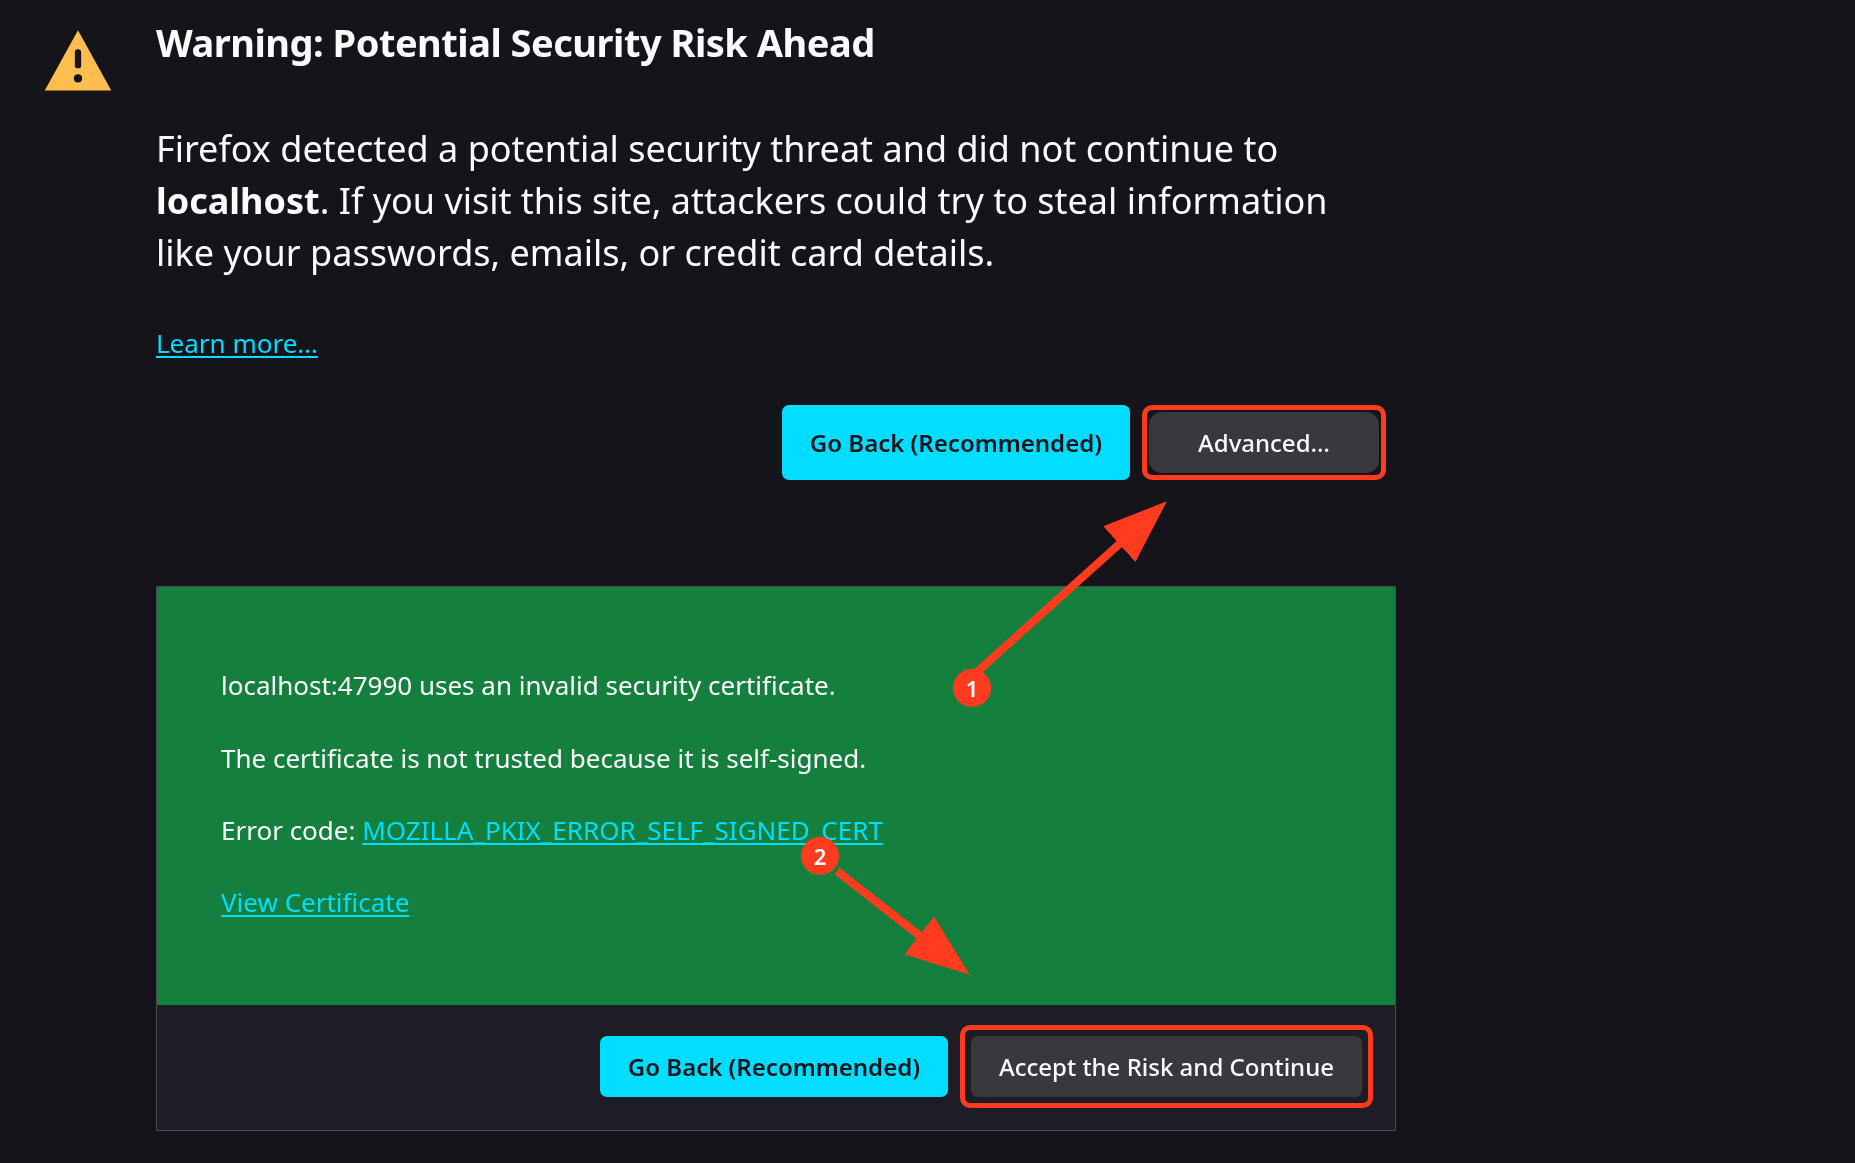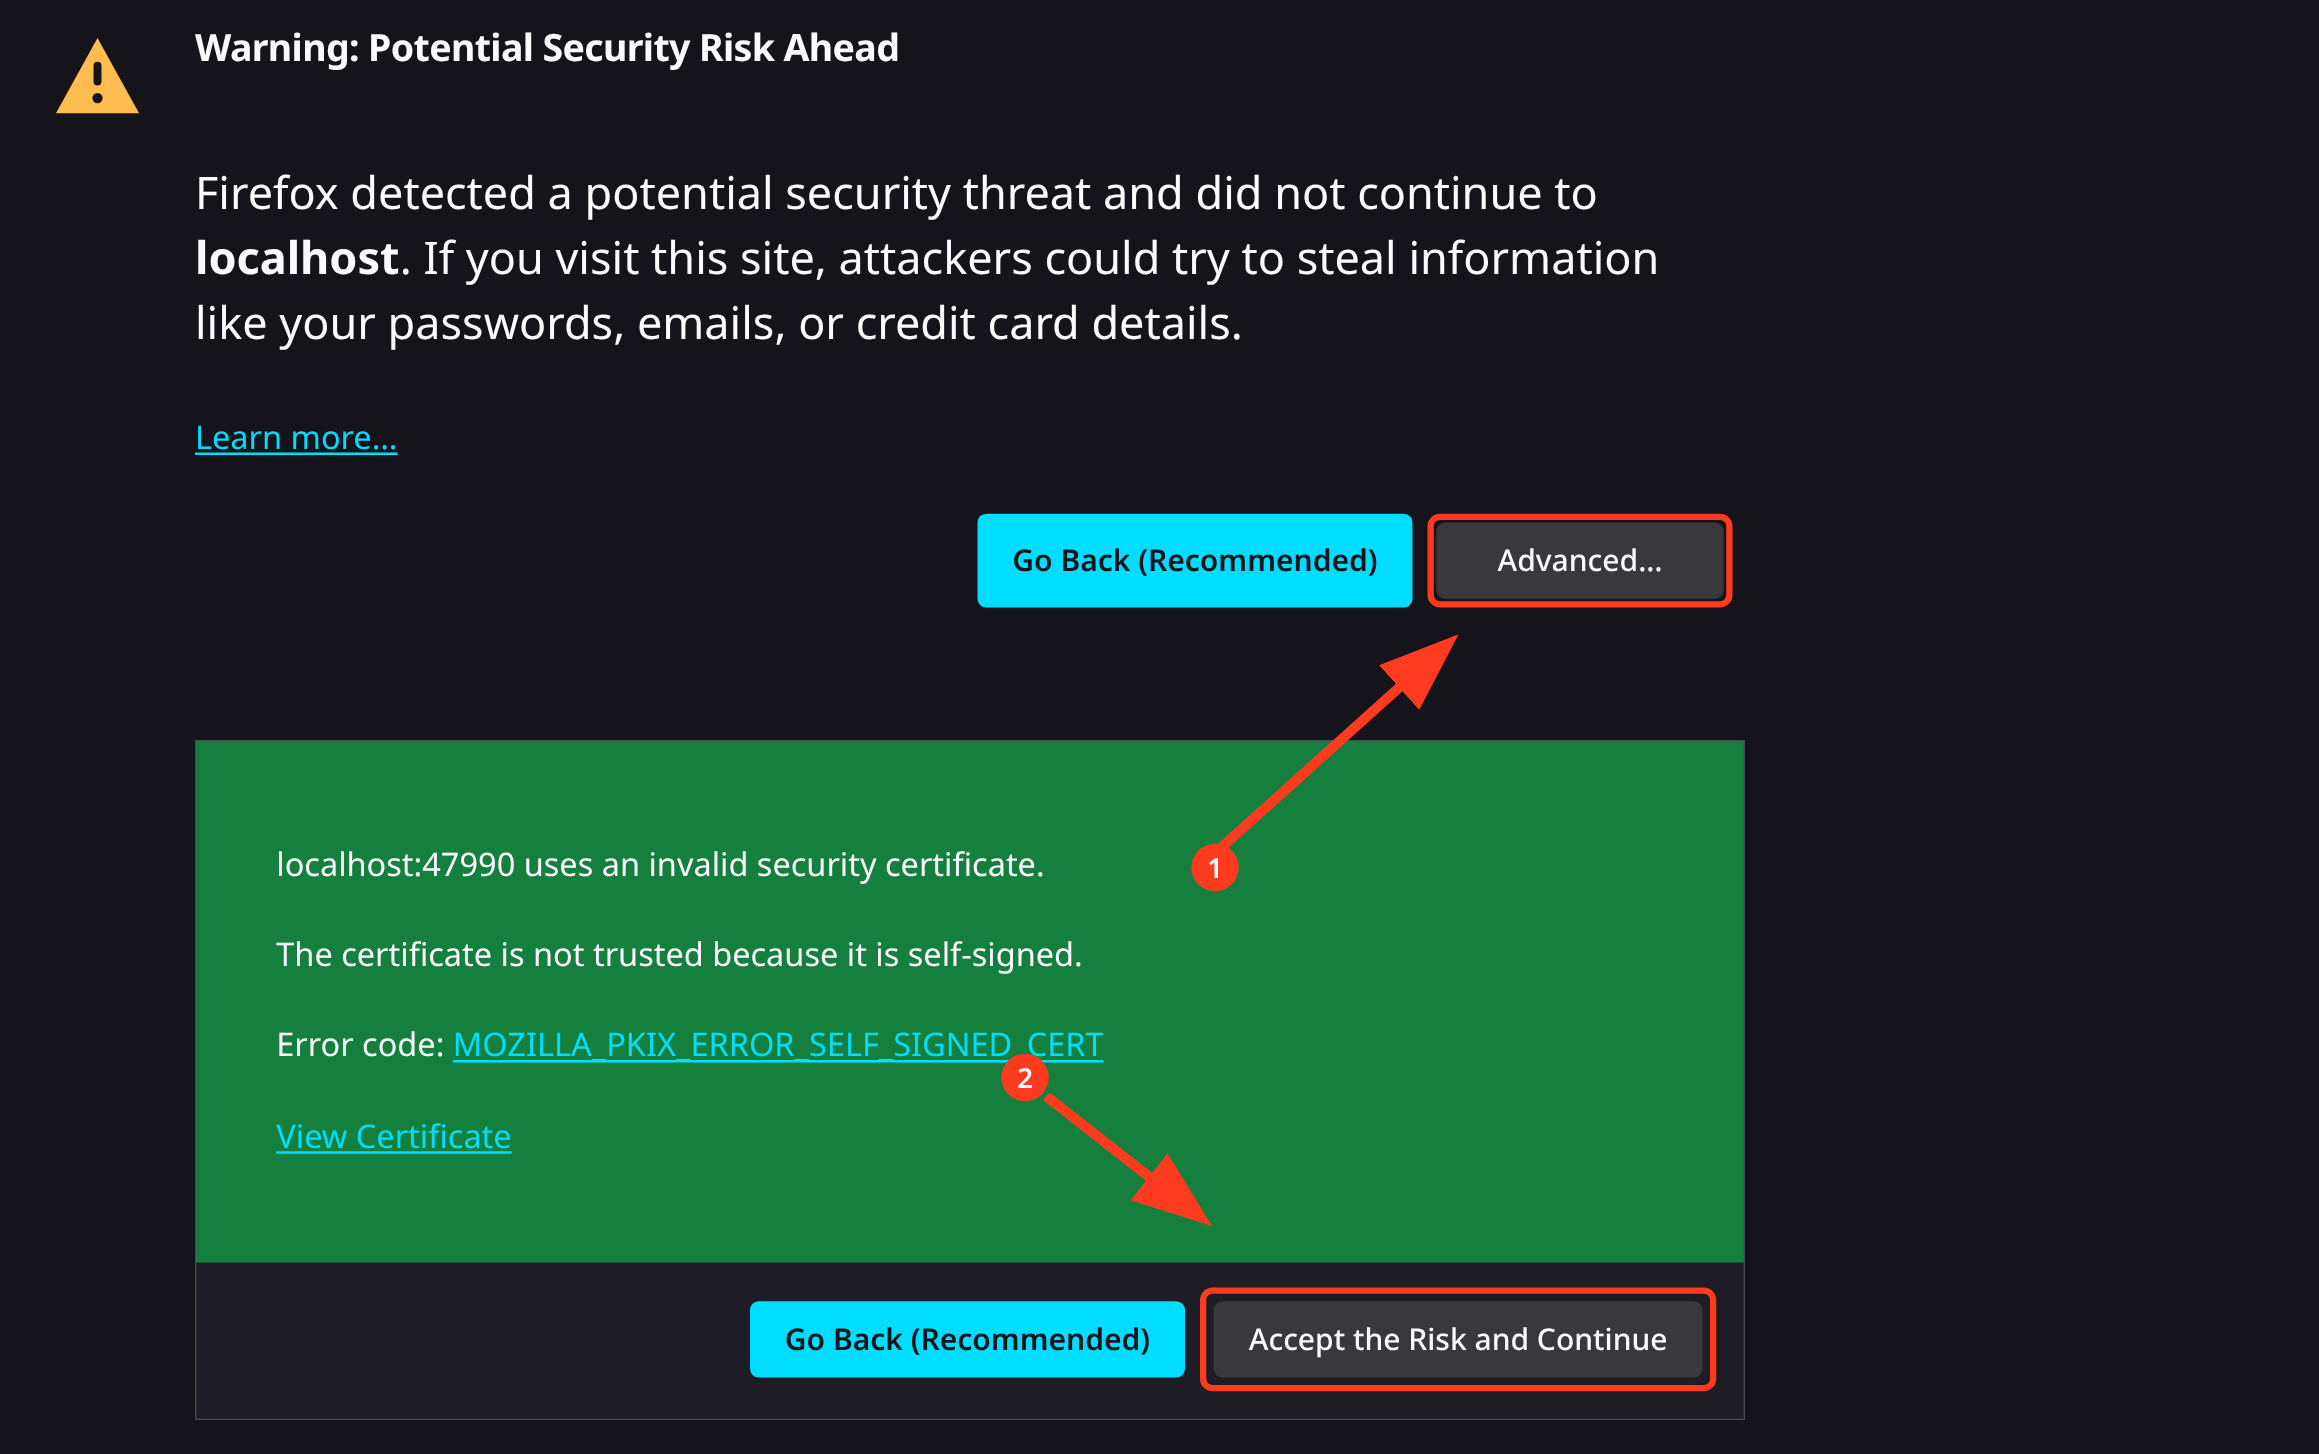"Warning: Potential Security Risk Ahead" h1.page-title { font-size: 30px -> 38px; margin-bottom: 72px -> 57px }
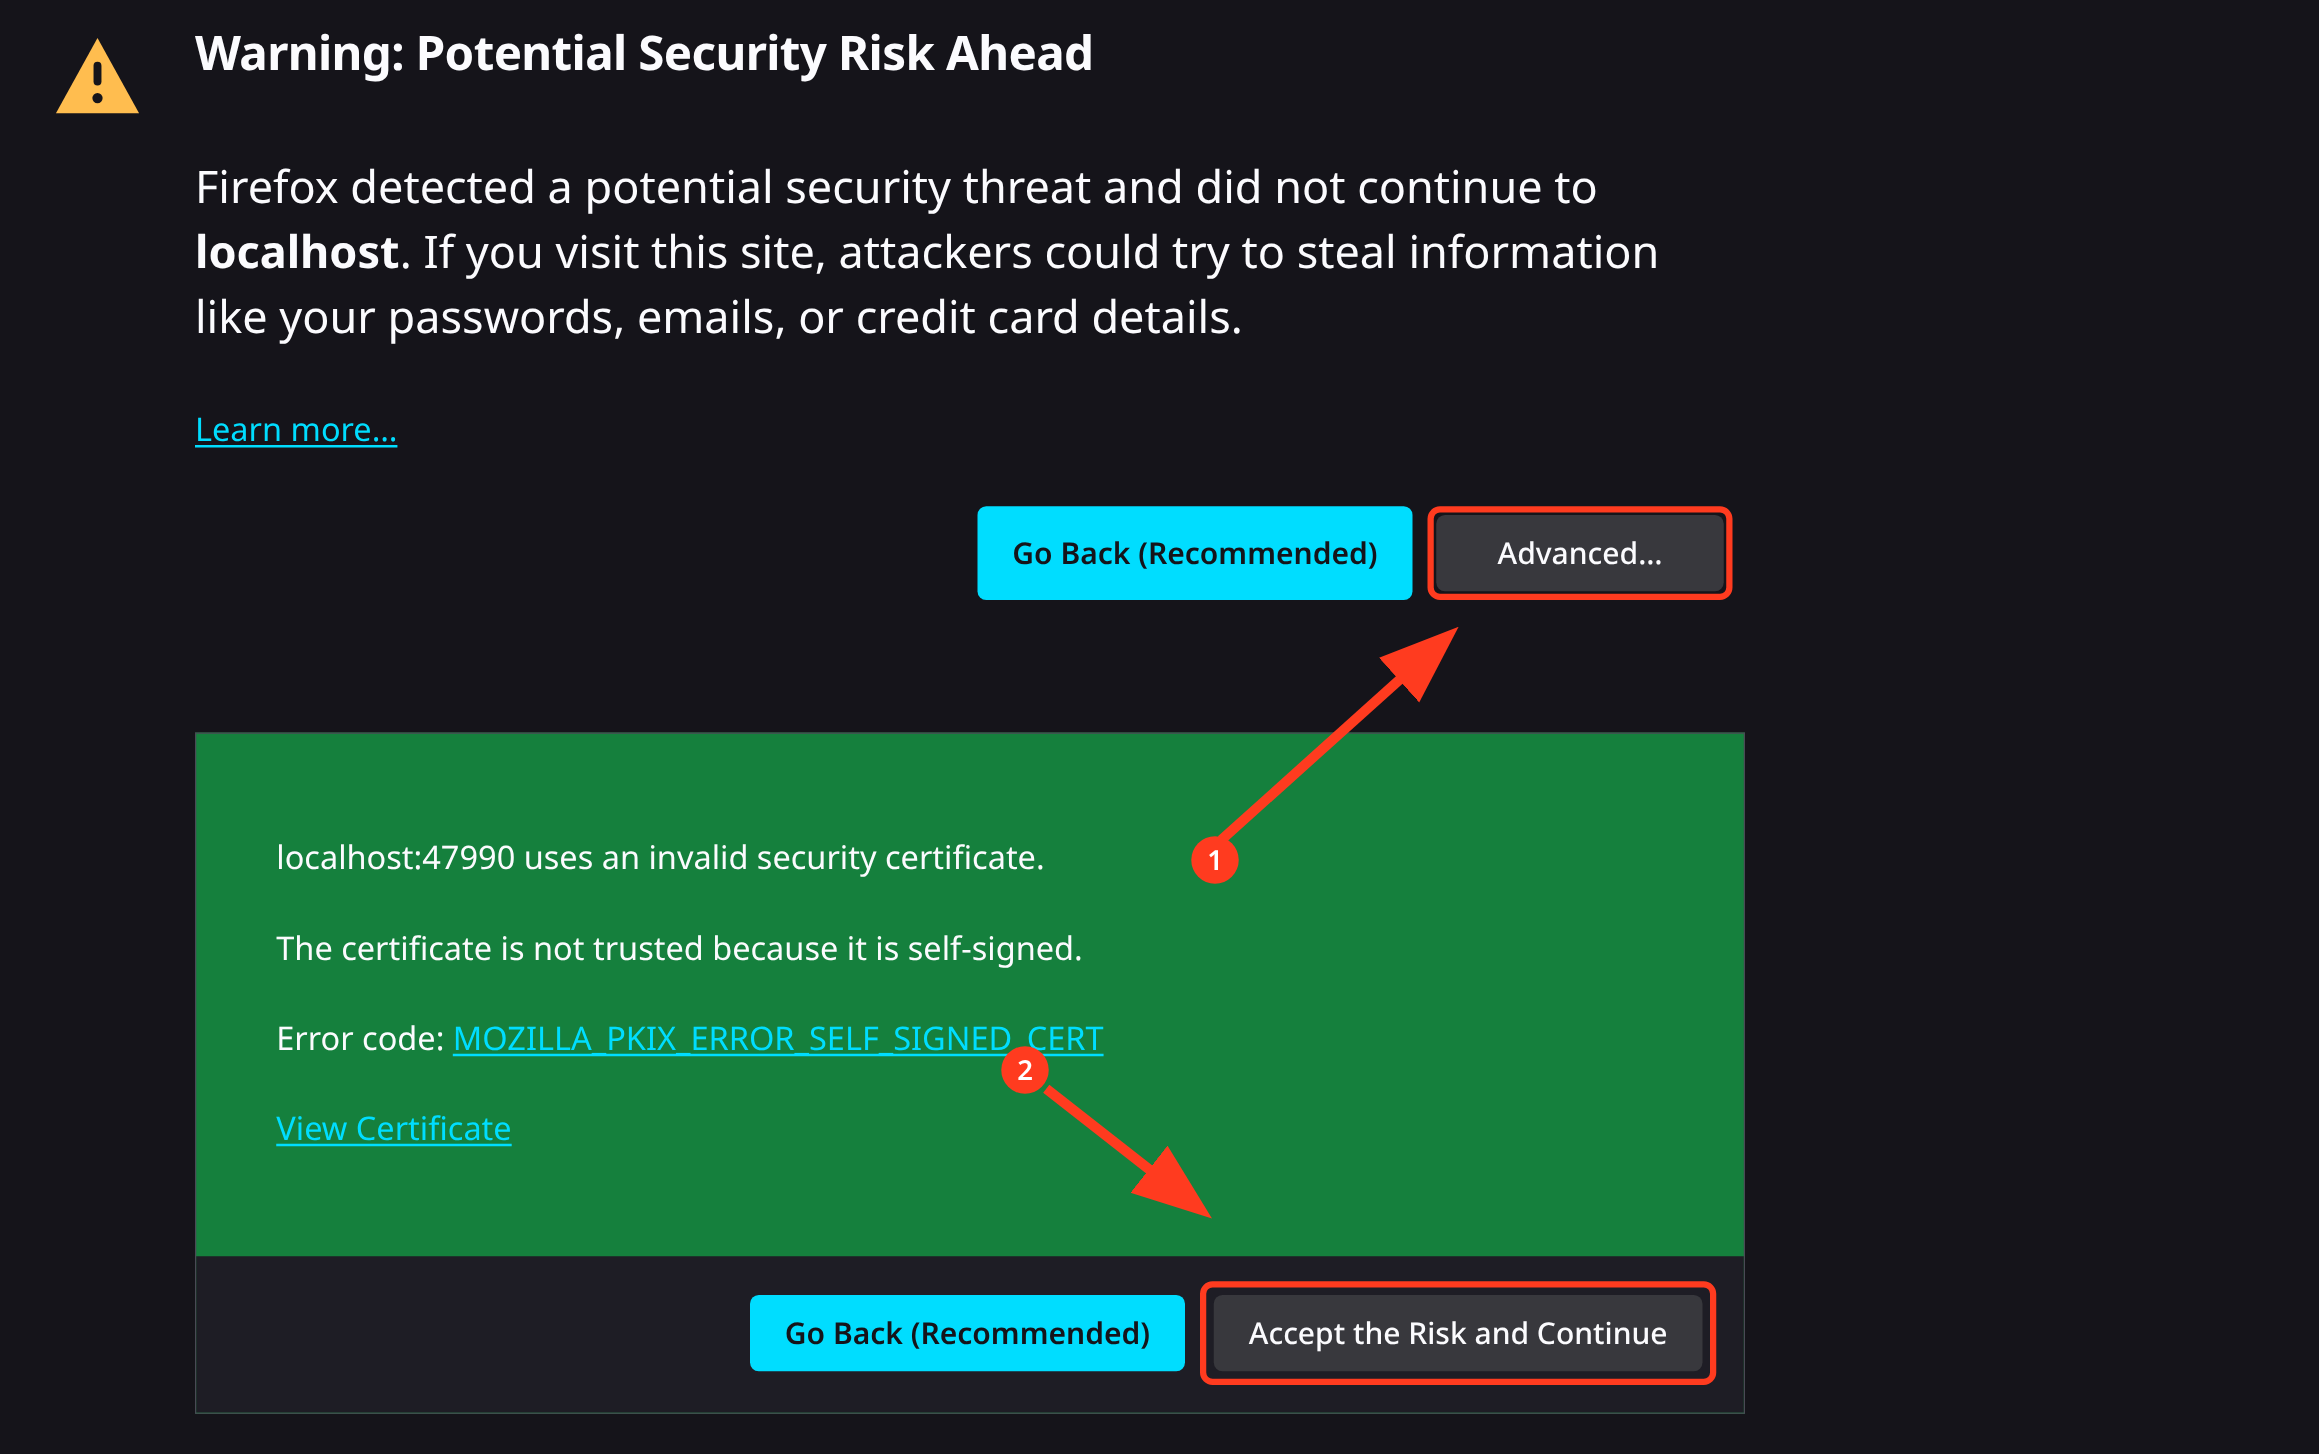"Advanced…" button.btn-secondary { border-radius: none -> 13px }
